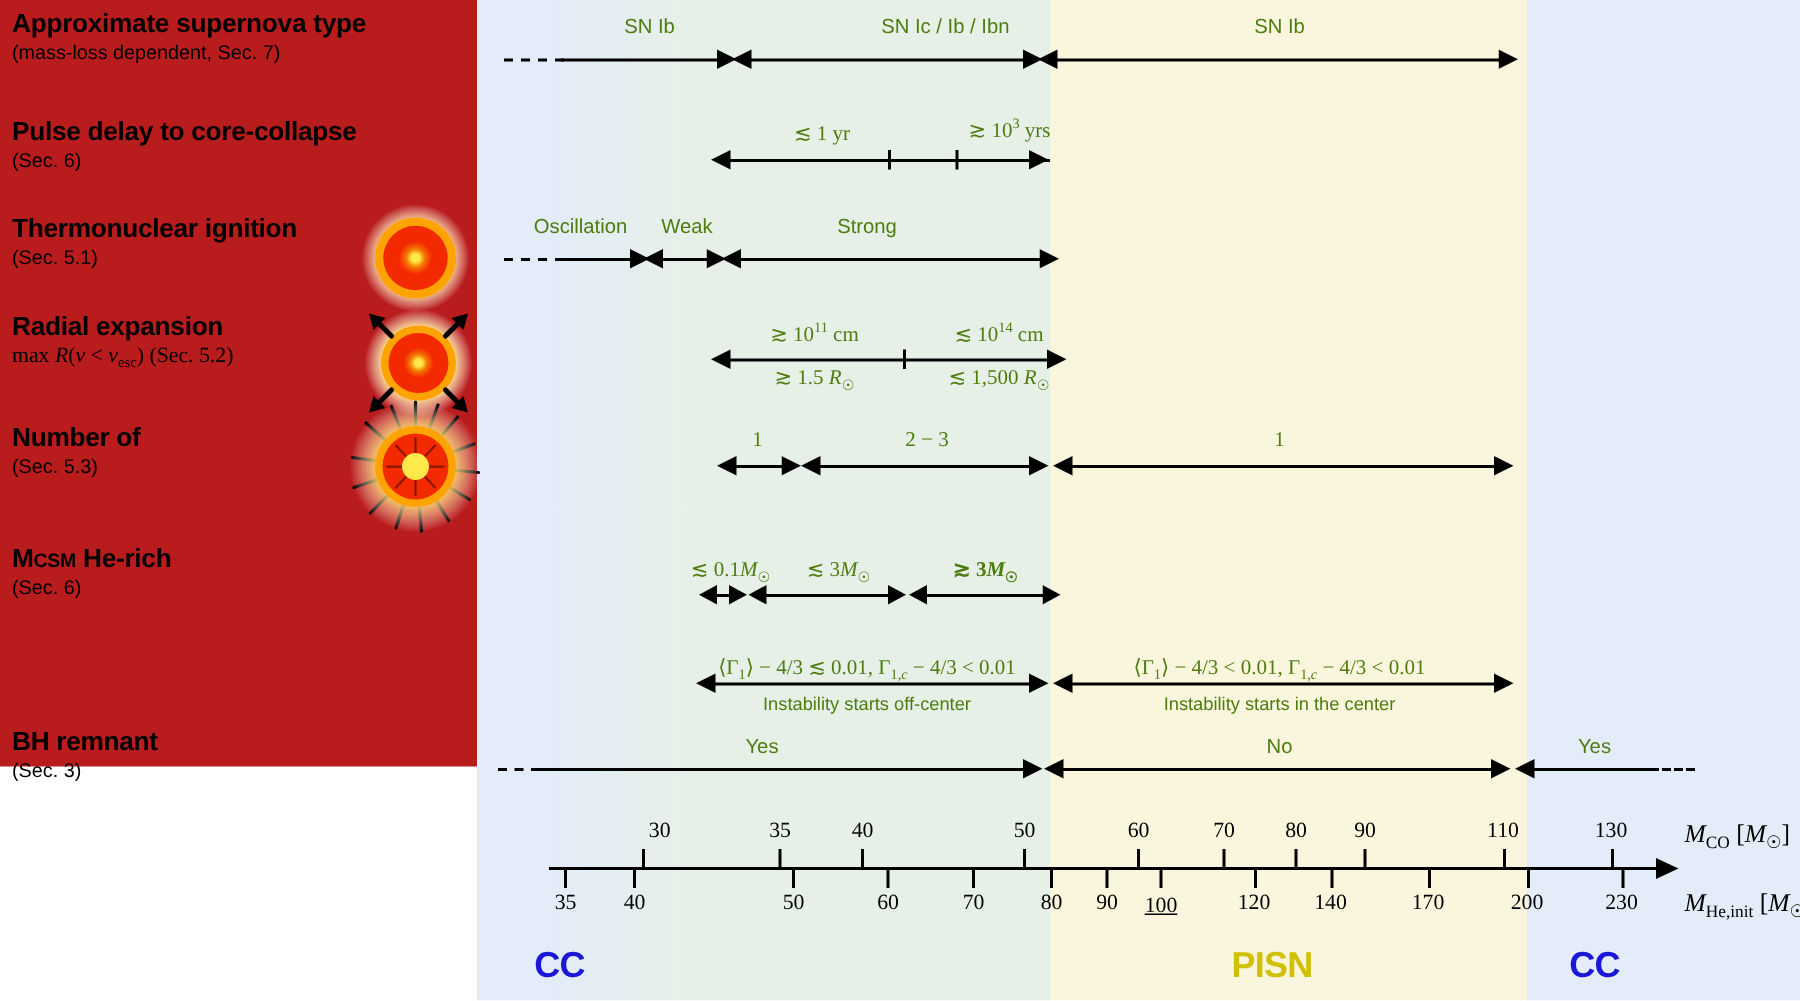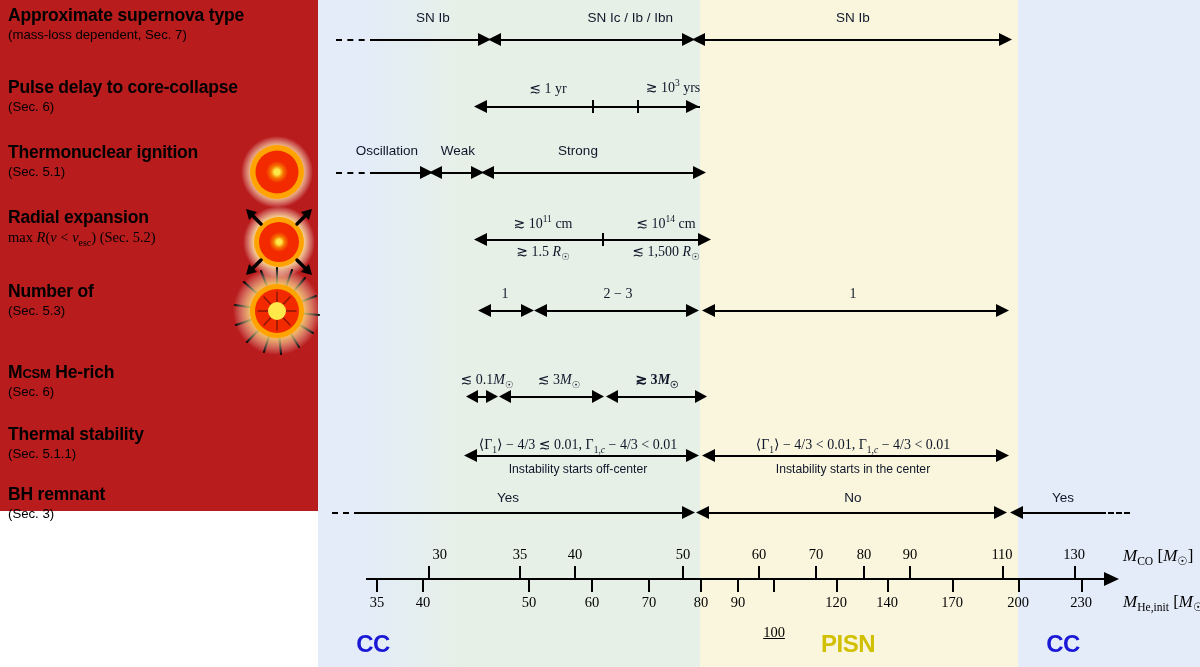"SN Ib" .alab { color: #0f172a -> #4d7c0f }
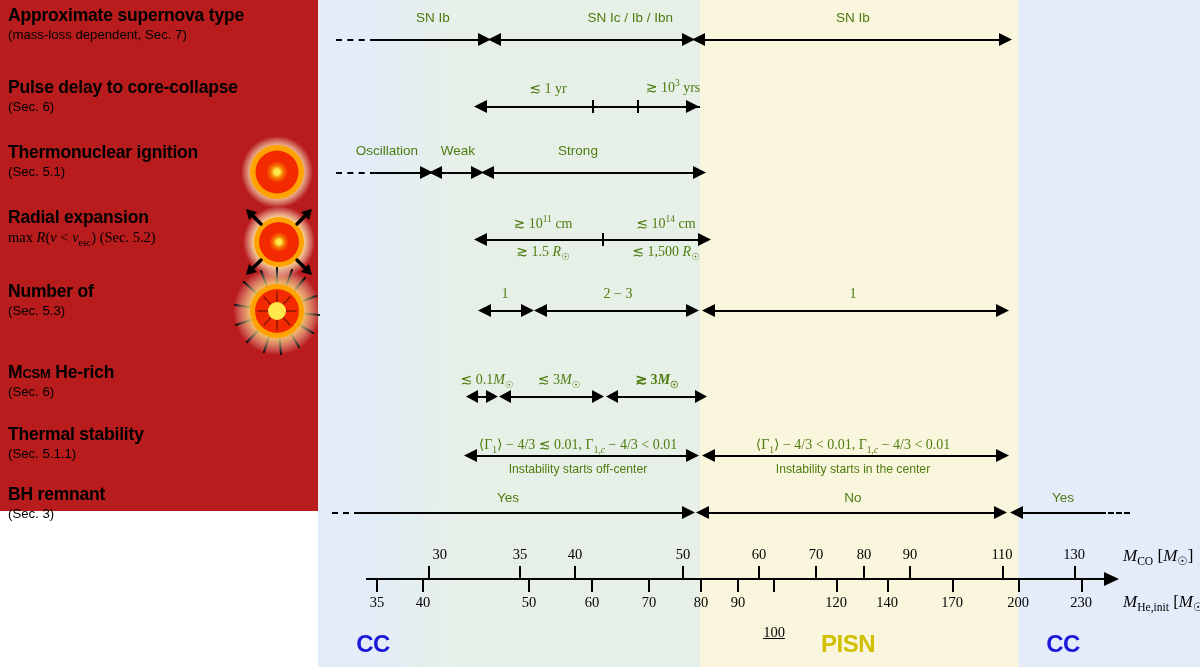"Thermal stability" div.rowlabel { html: <div> <div>Thermal stability</div> <div>(Sec. 5.1.1)</div> </div> -> none }
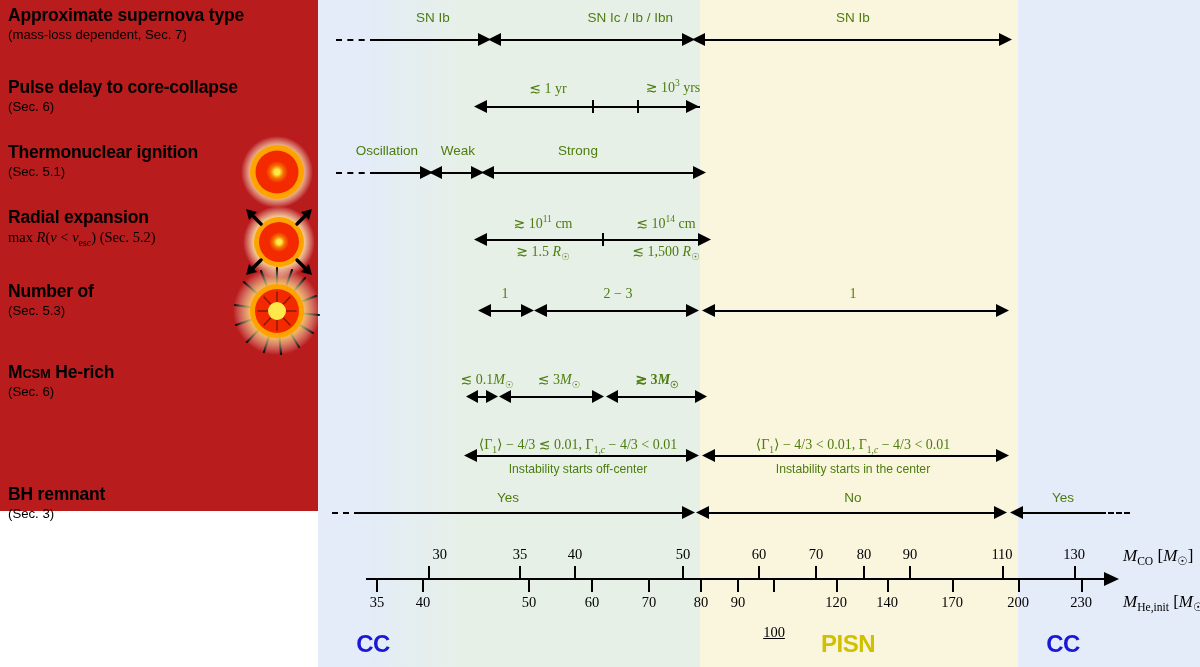"100" div.ticklab { top: 624px -> 596px }
